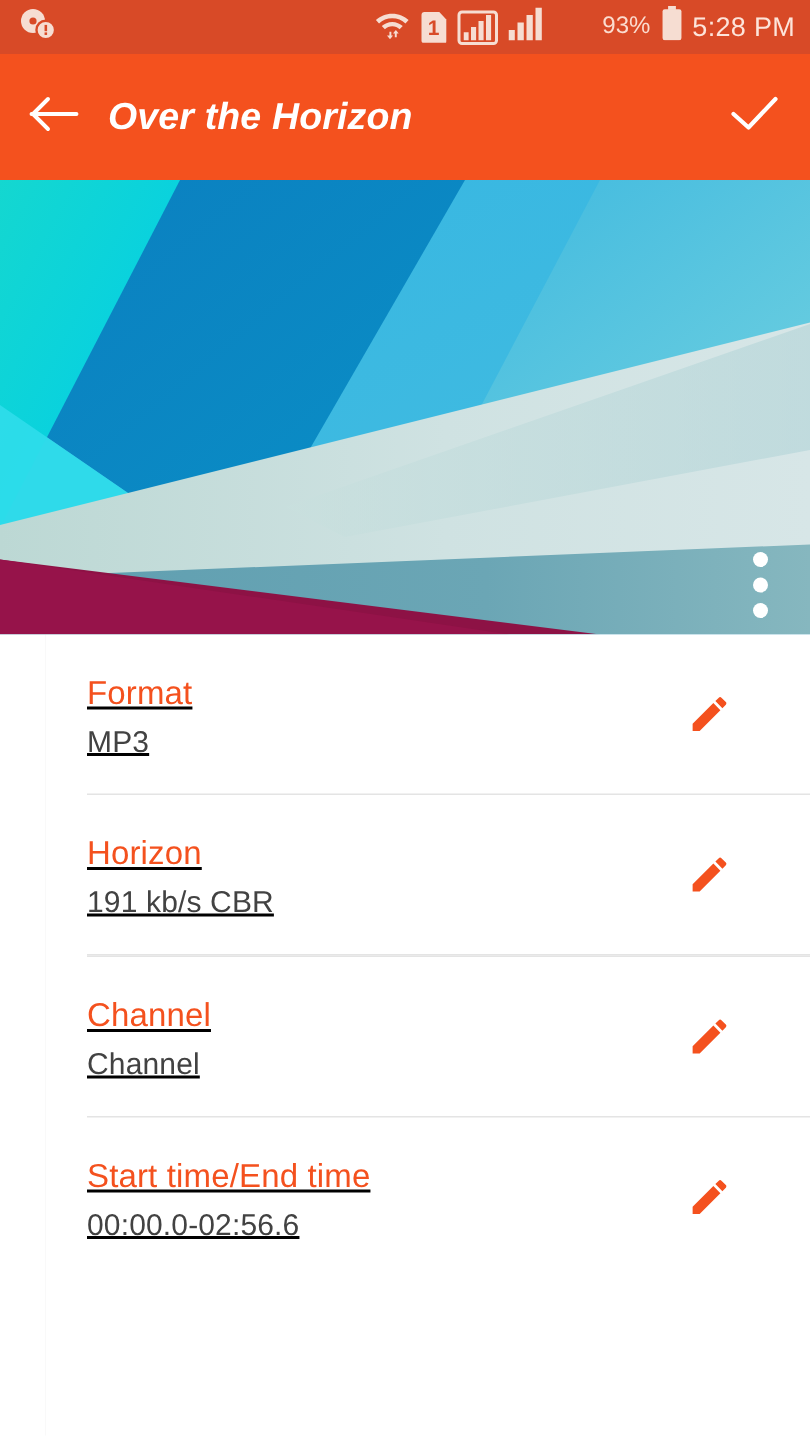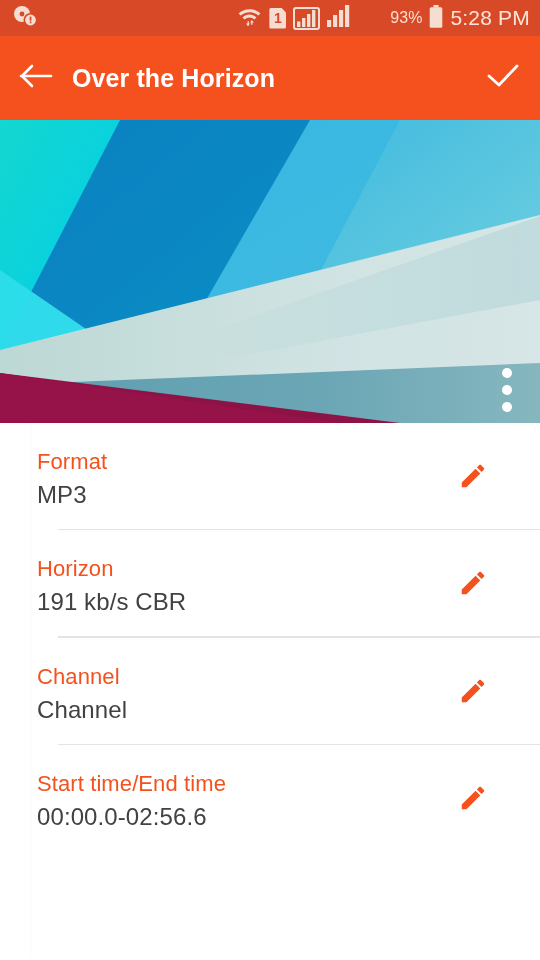"5:28 PM" .sb-text { font-size: 21px -> 18px }
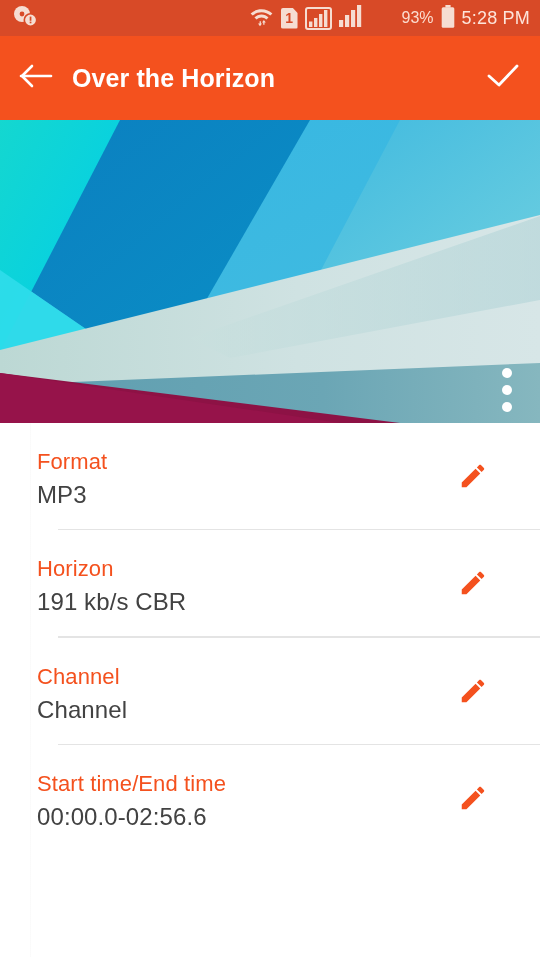"Over the Horizon" .appbar .title { font-style: none -> italic }
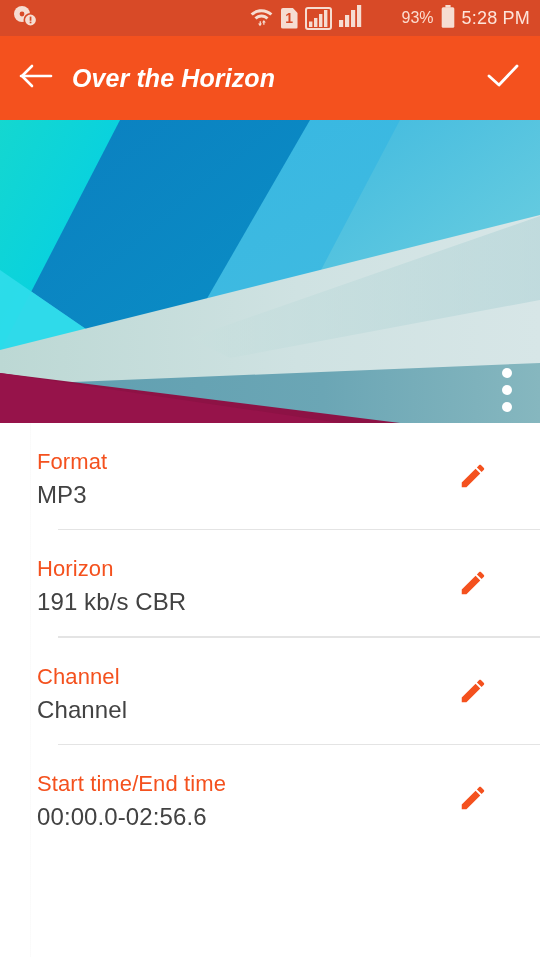"Format" .row { padding: 26px 0 22px 37px -> 26px 0 22px 58px; text-decoration: none -> underline }
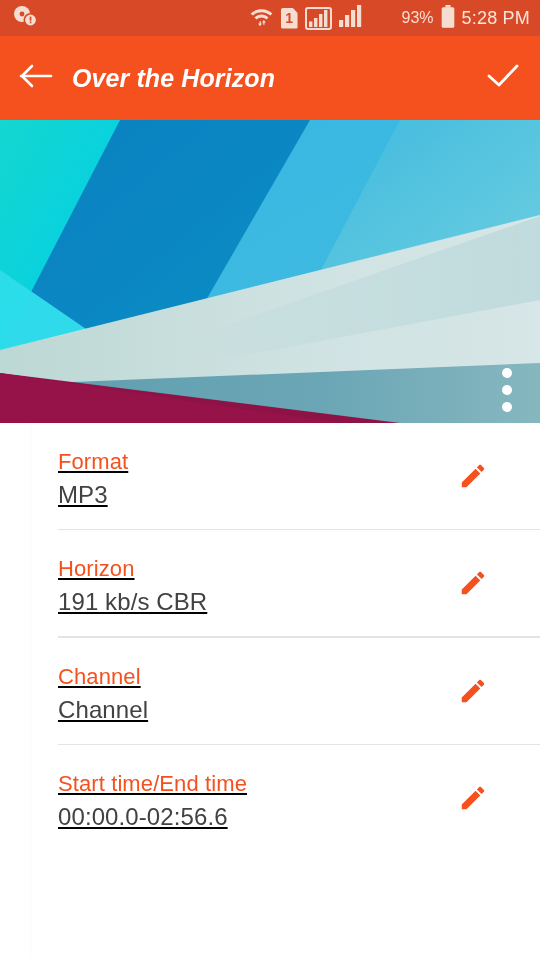"MP3" .row .value { font-size: 24px -> 20px }
